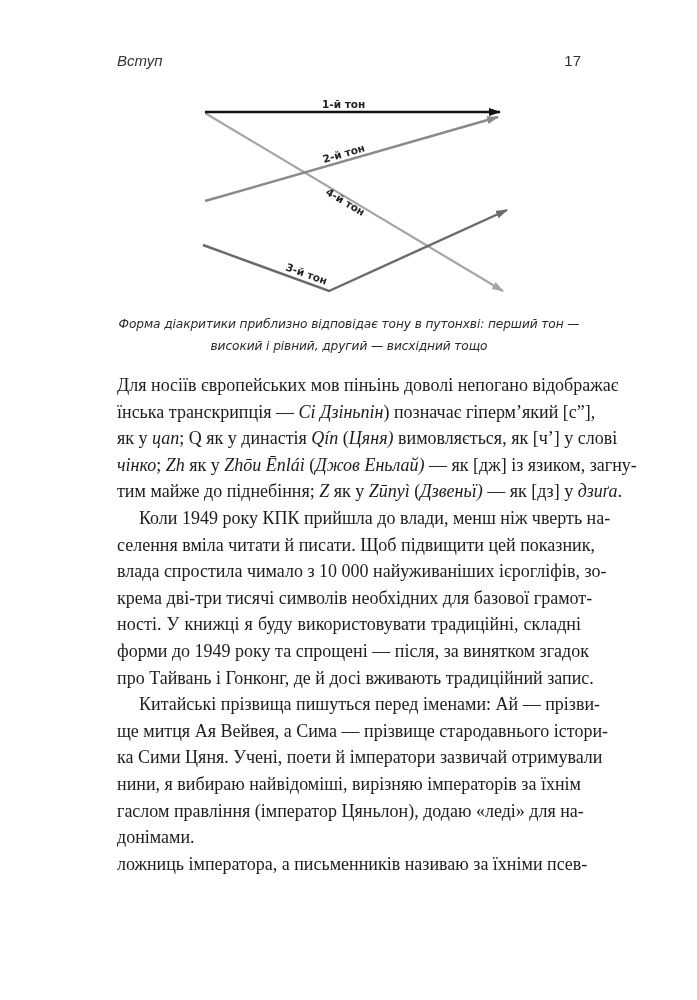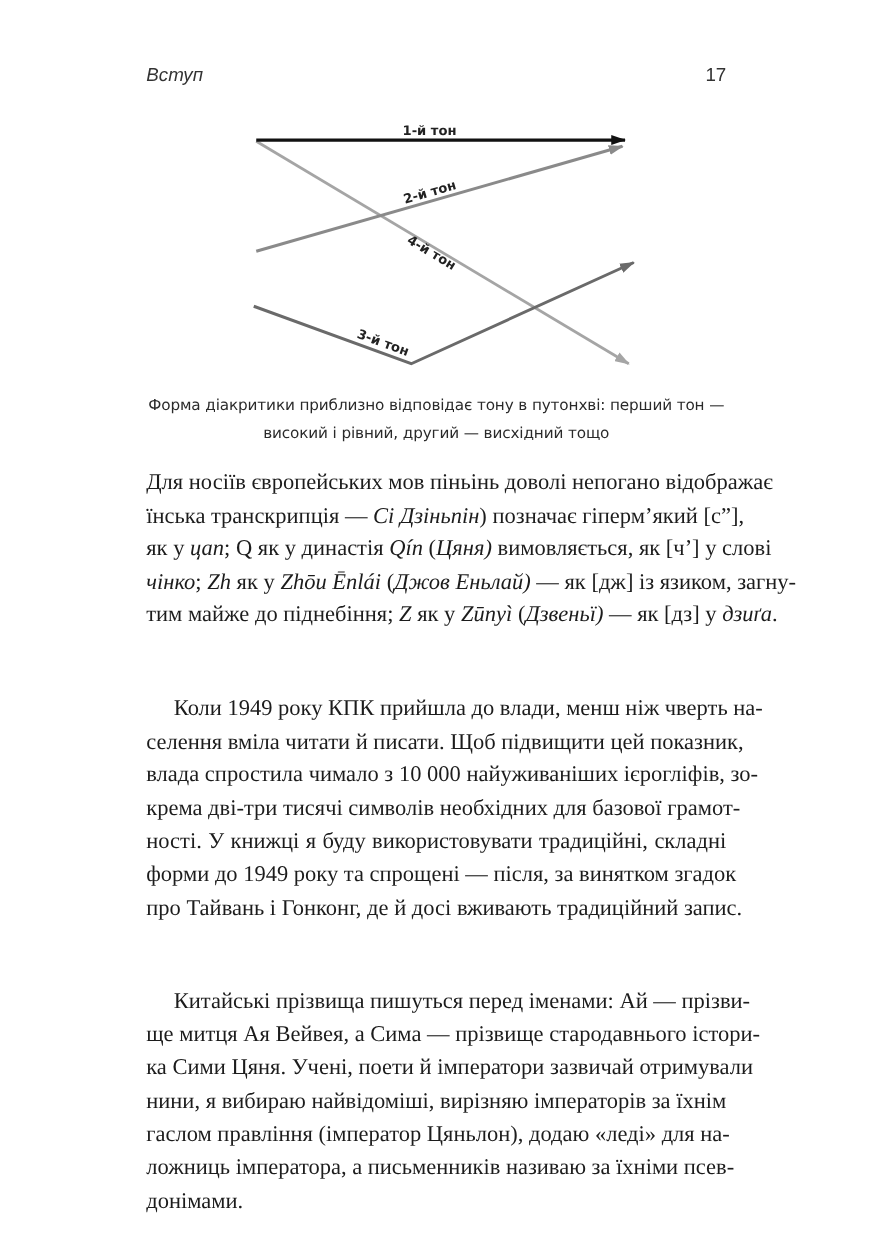"Форма діакритики приблизно відповідає" .caption span { font-style: none -> italic }
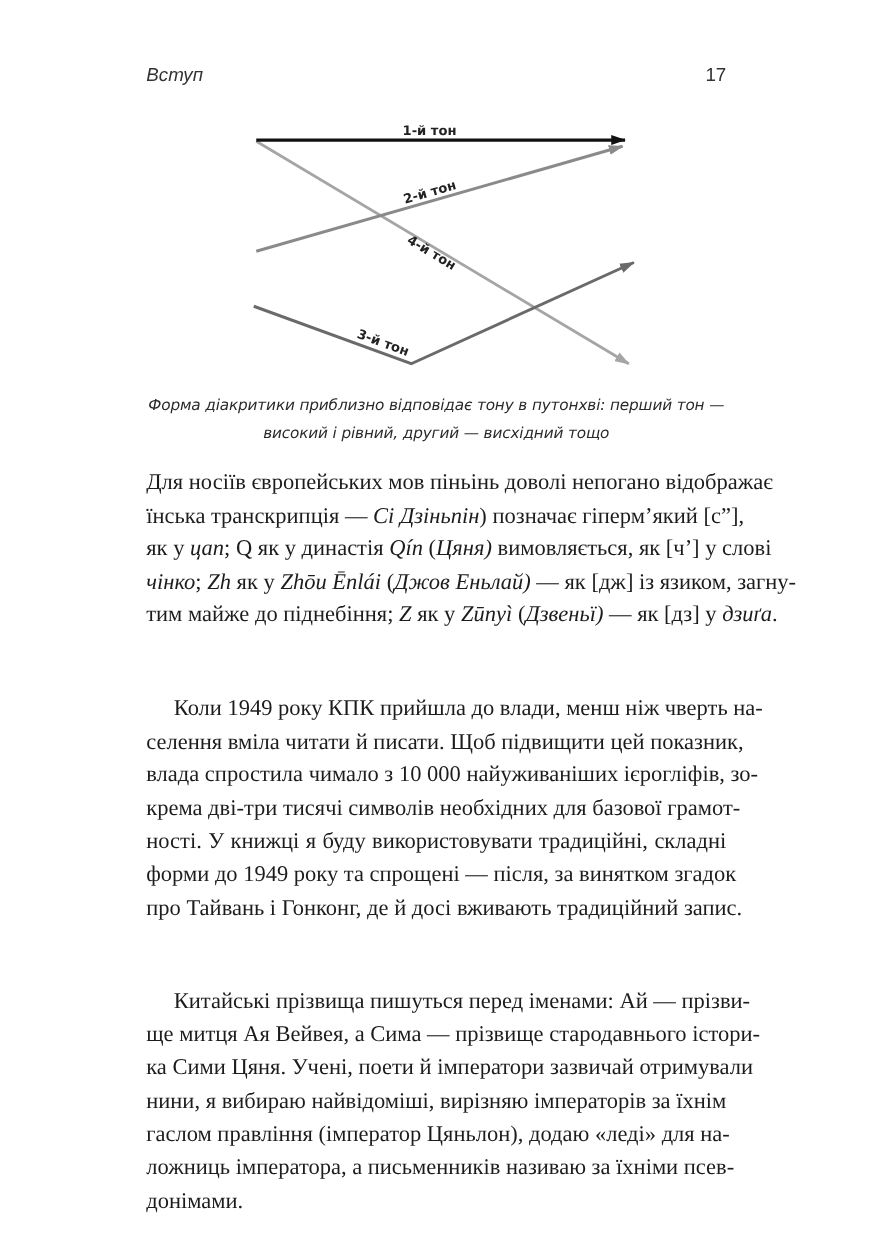"Коли 1949 року КПК прийшла" .line.indent { margin-top: 48px -> none }
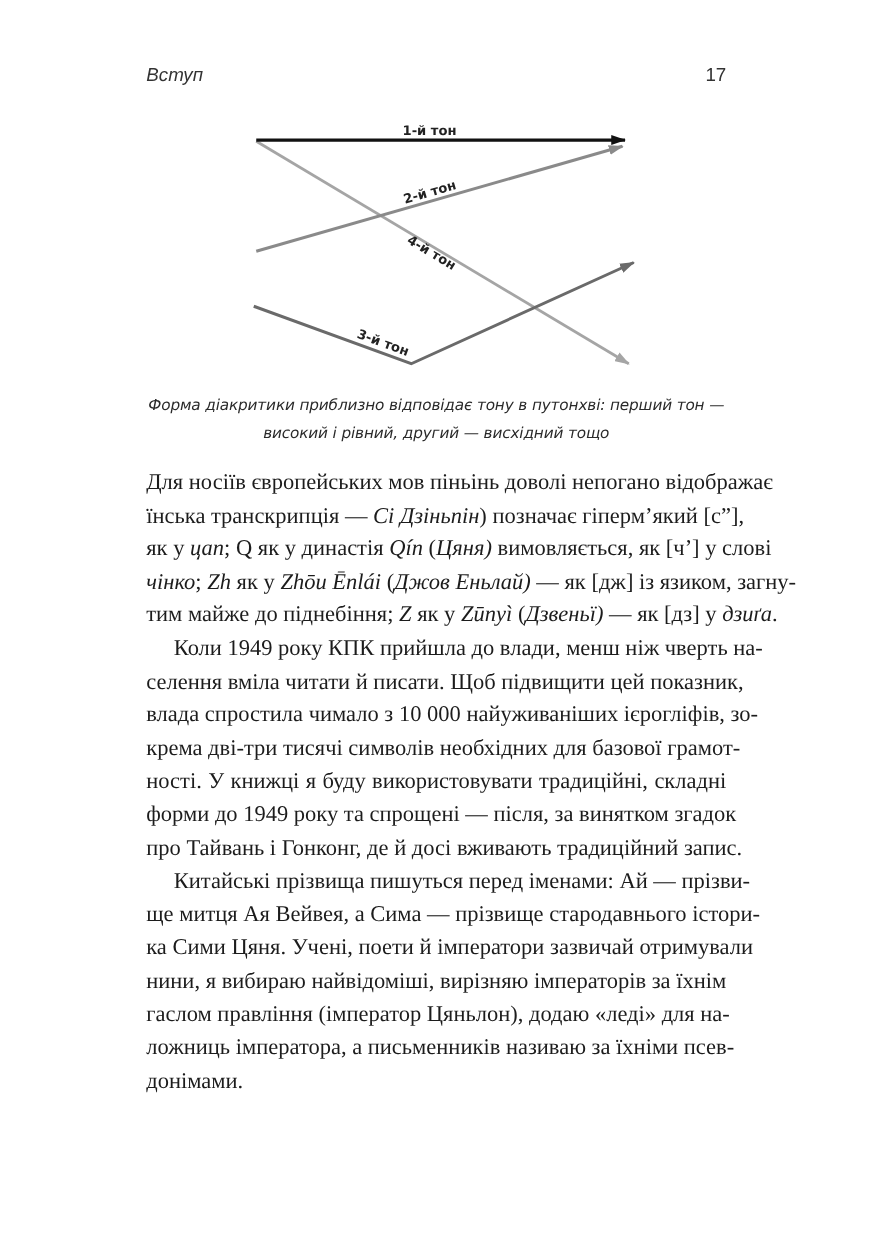"ложниць імператора, а письменників" span.line { order: before "донімами." -> after "донімами." }
